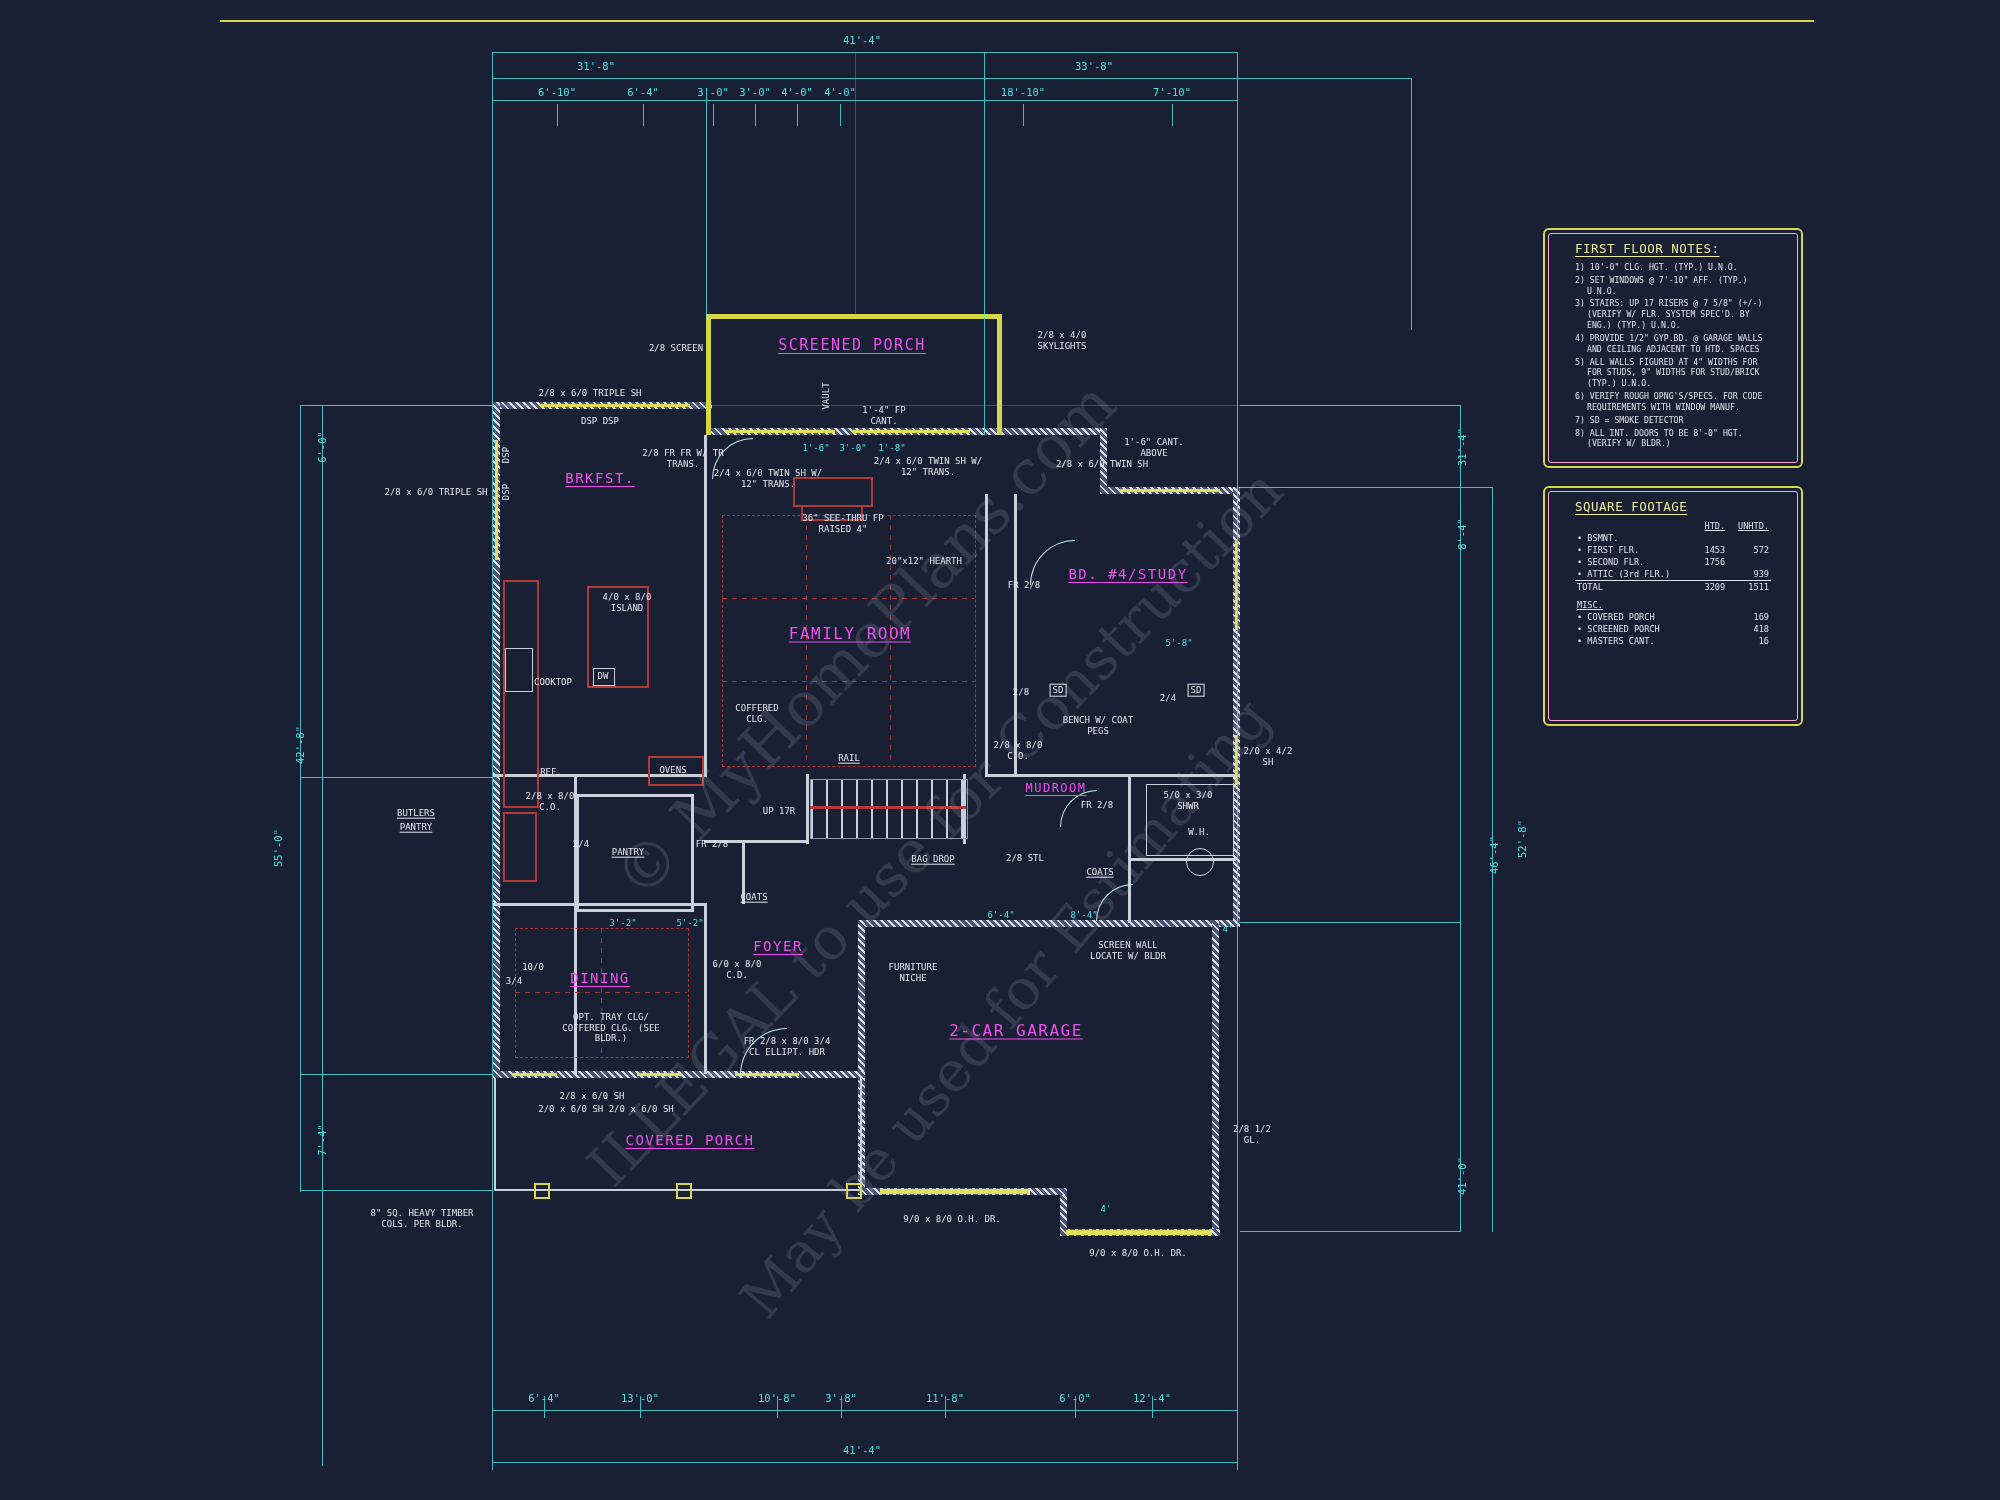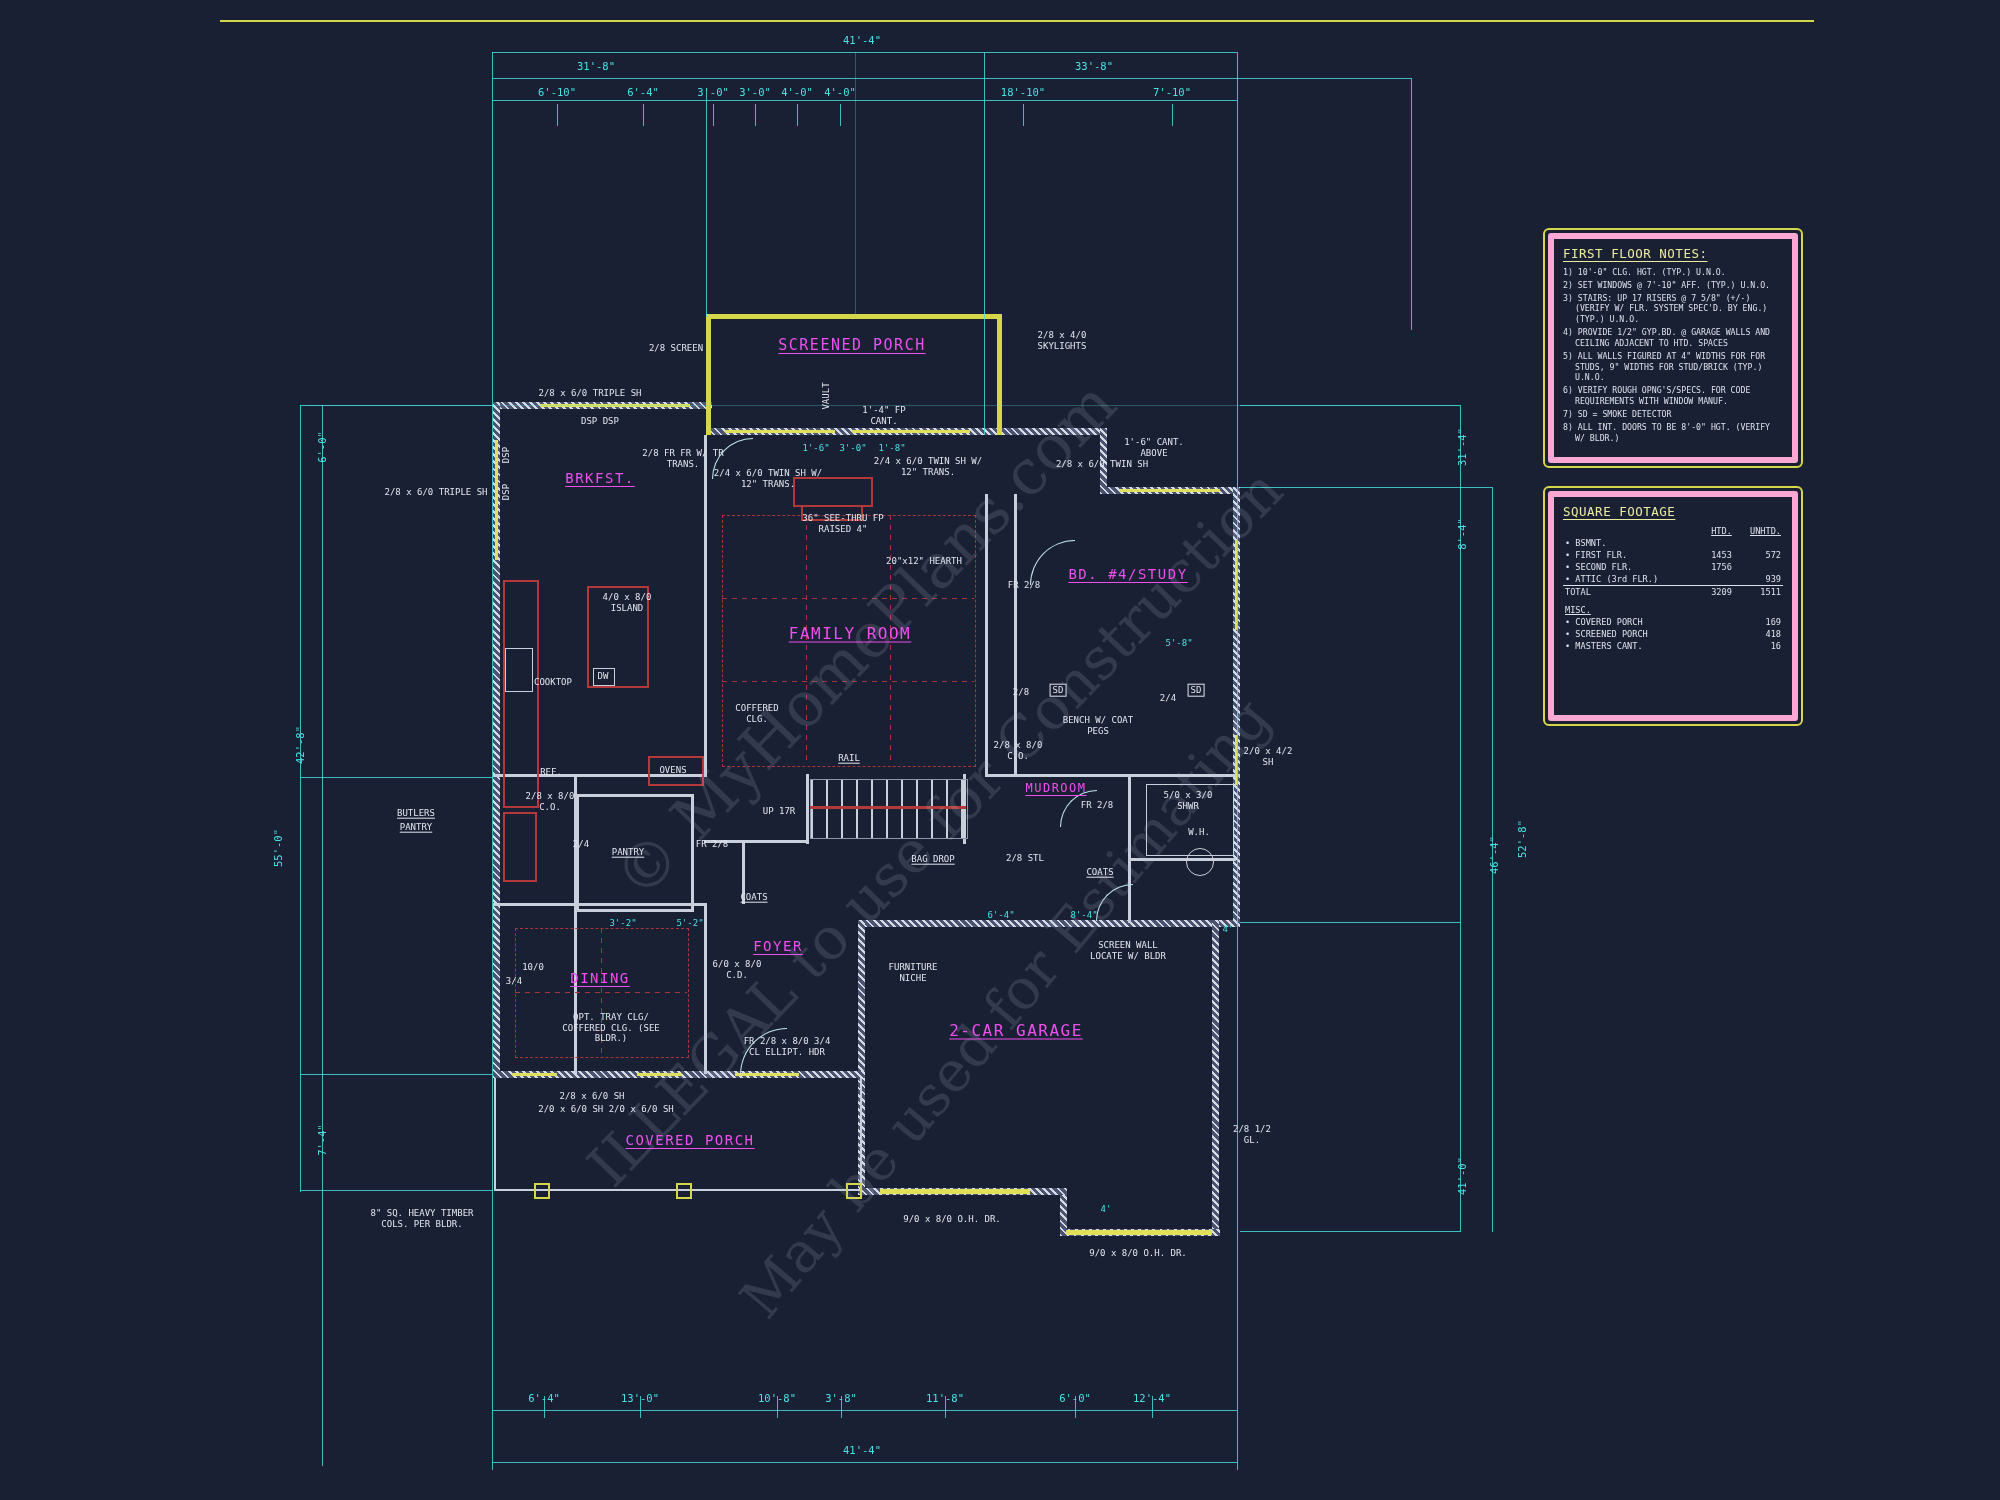"FIRST FLOOR NOTES:" .panel-inner { border: 6px solid #f9a8d4 -> 1px solid #f9a8d4; padding: 7px 9px -> 7px 26px }
